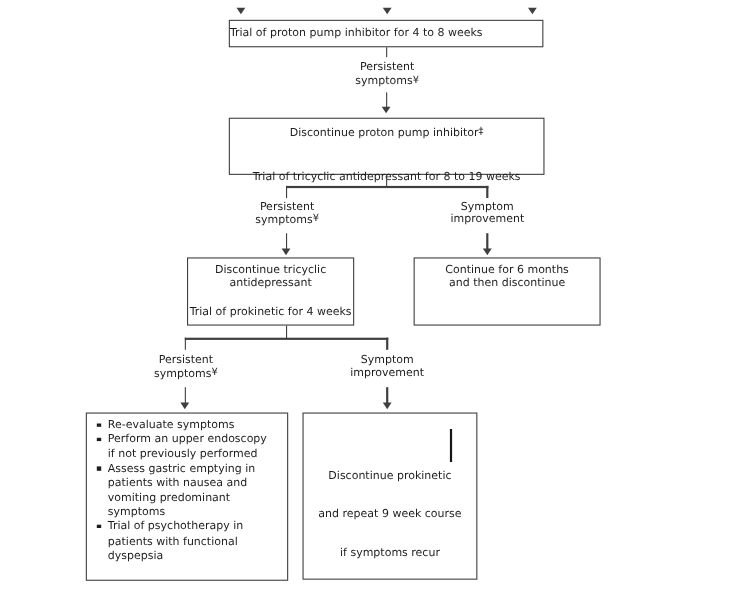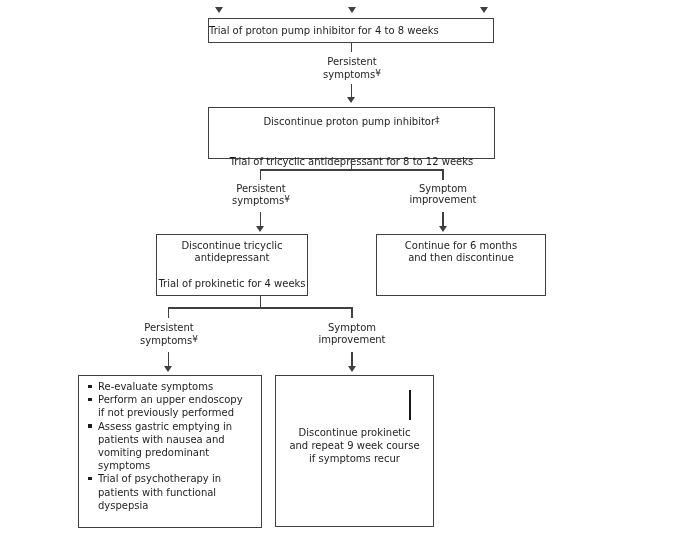"Trial of tricyclic antidepressant for" span { text: 12 -> 19 }
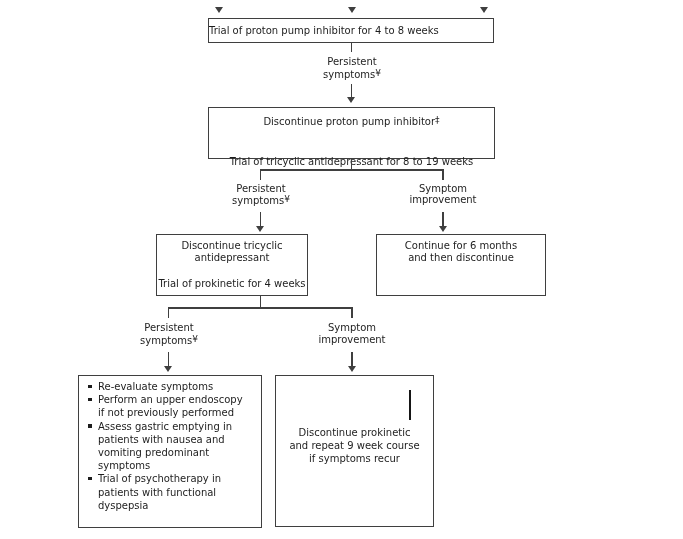"Discontinue tricyclic" div.box { left: 156px -> 170px }
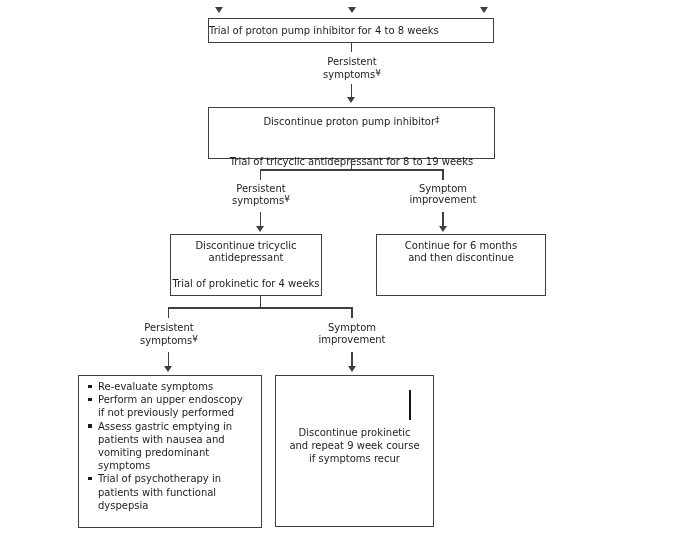"Discontinue prokinetic" .prokinetic-box { gap: none -> 22px }
